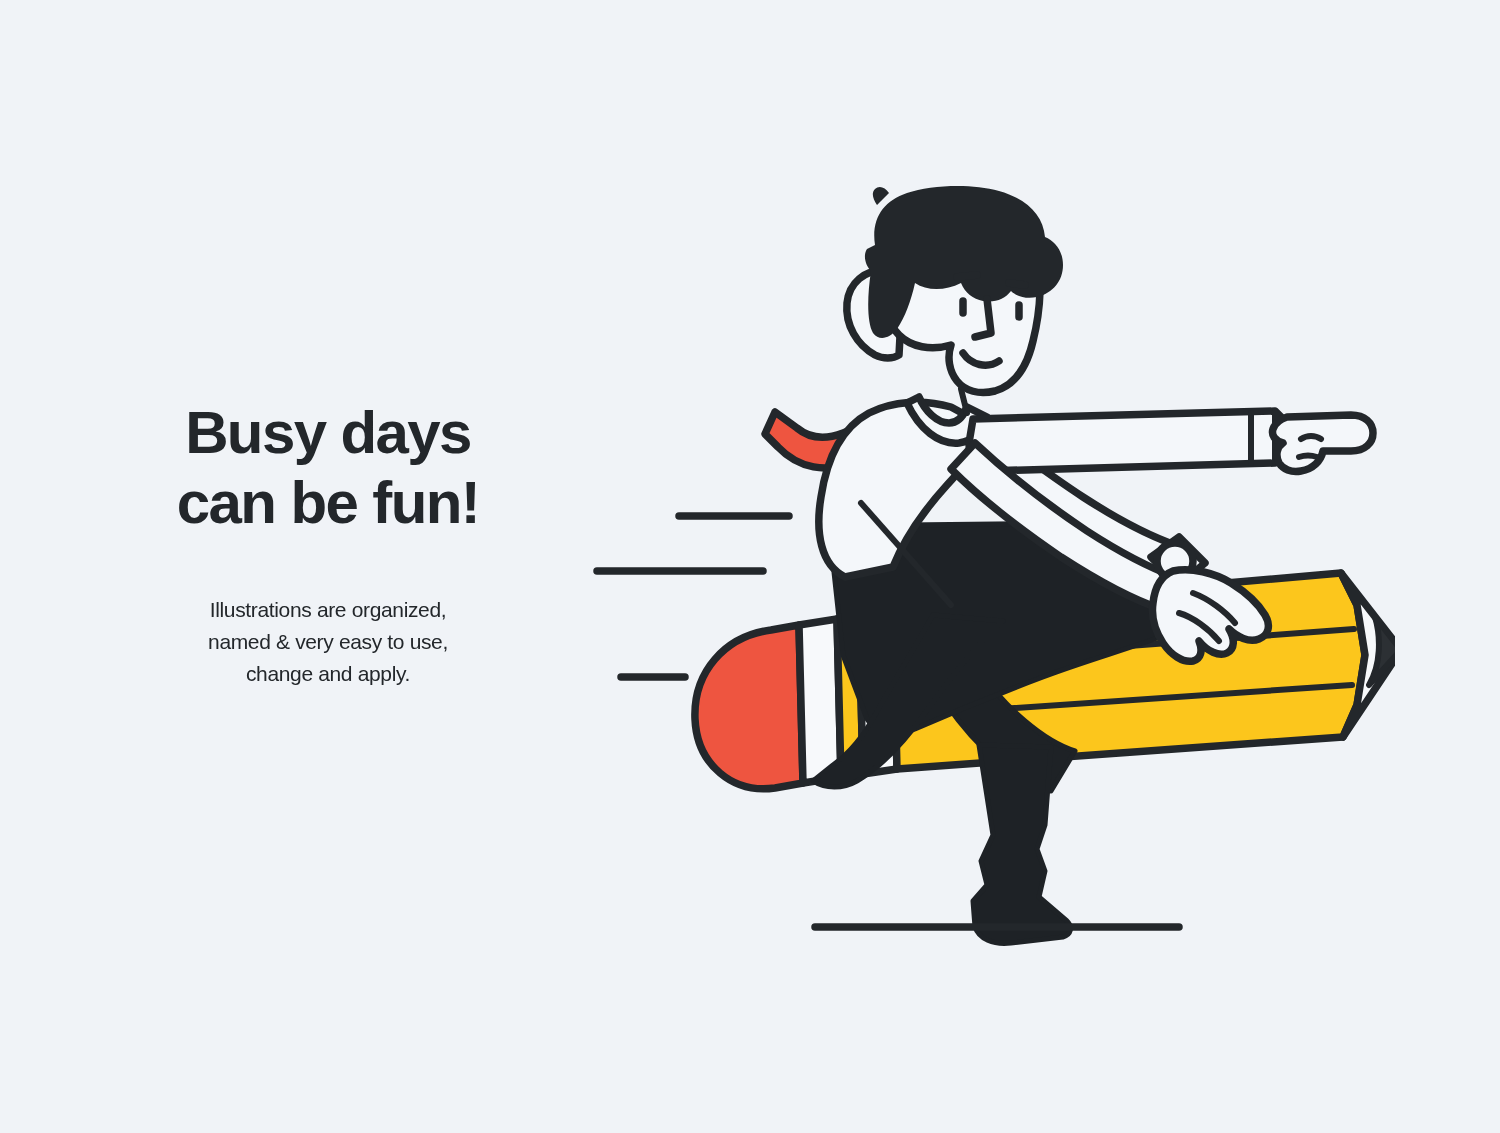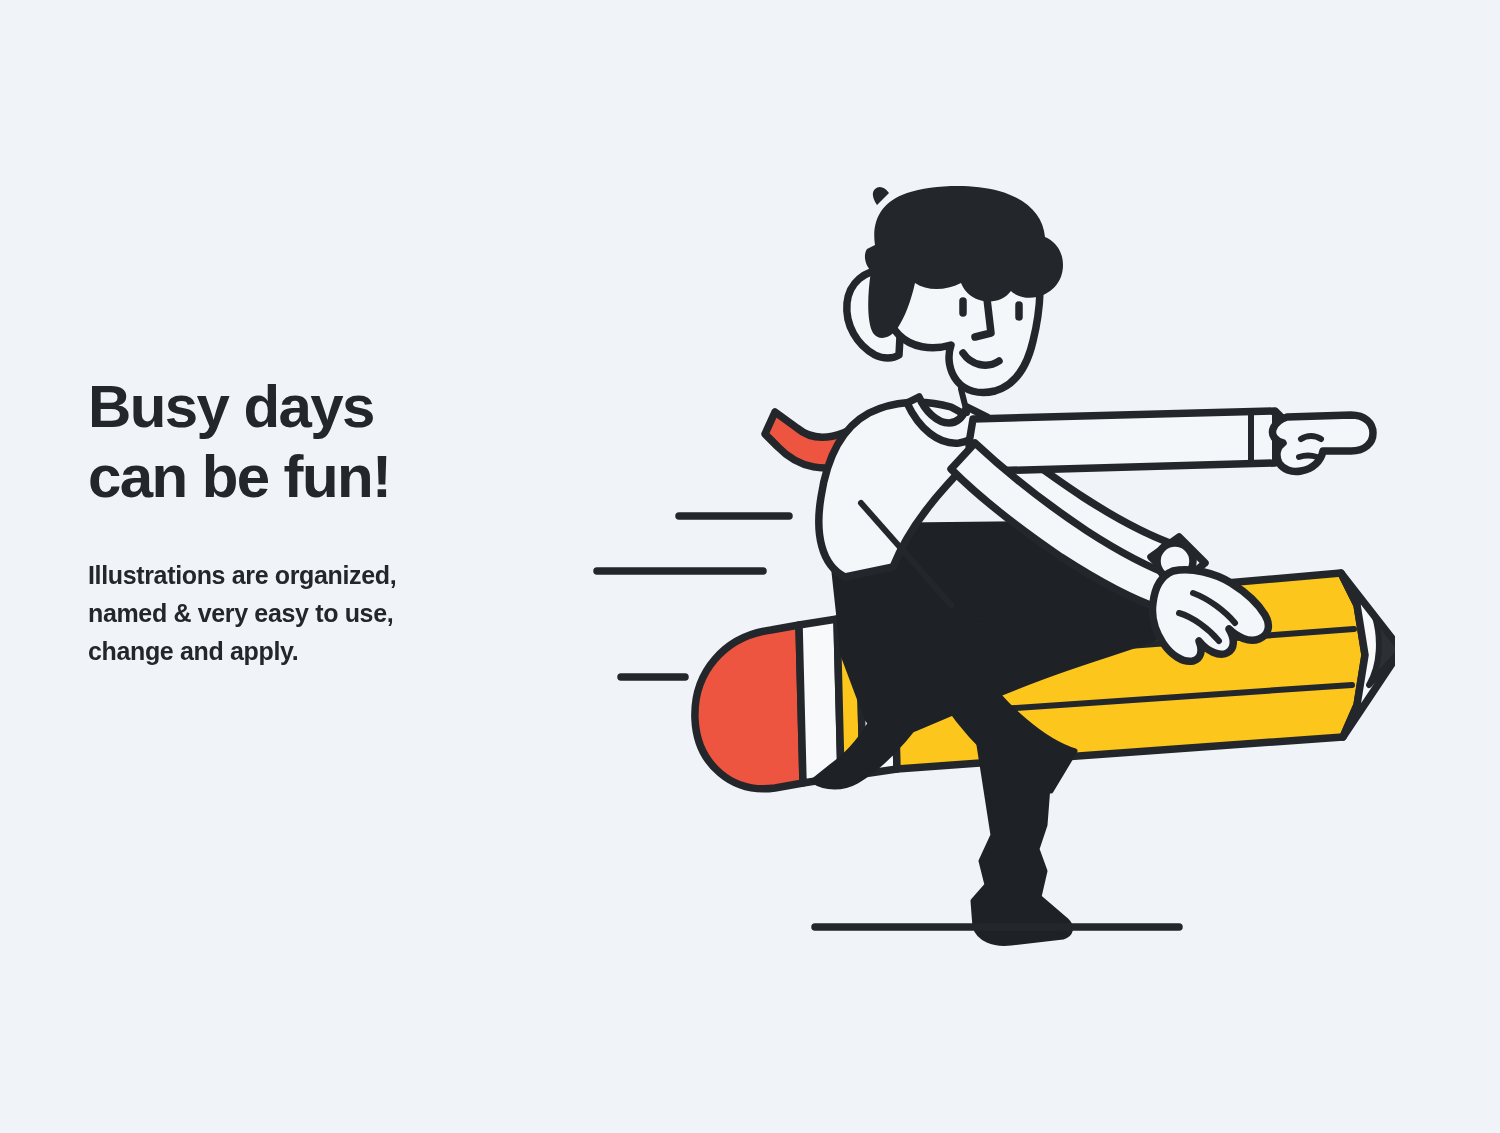"Busy days" .copy-block { text-align: none -> center; top: 372px -> 398px }
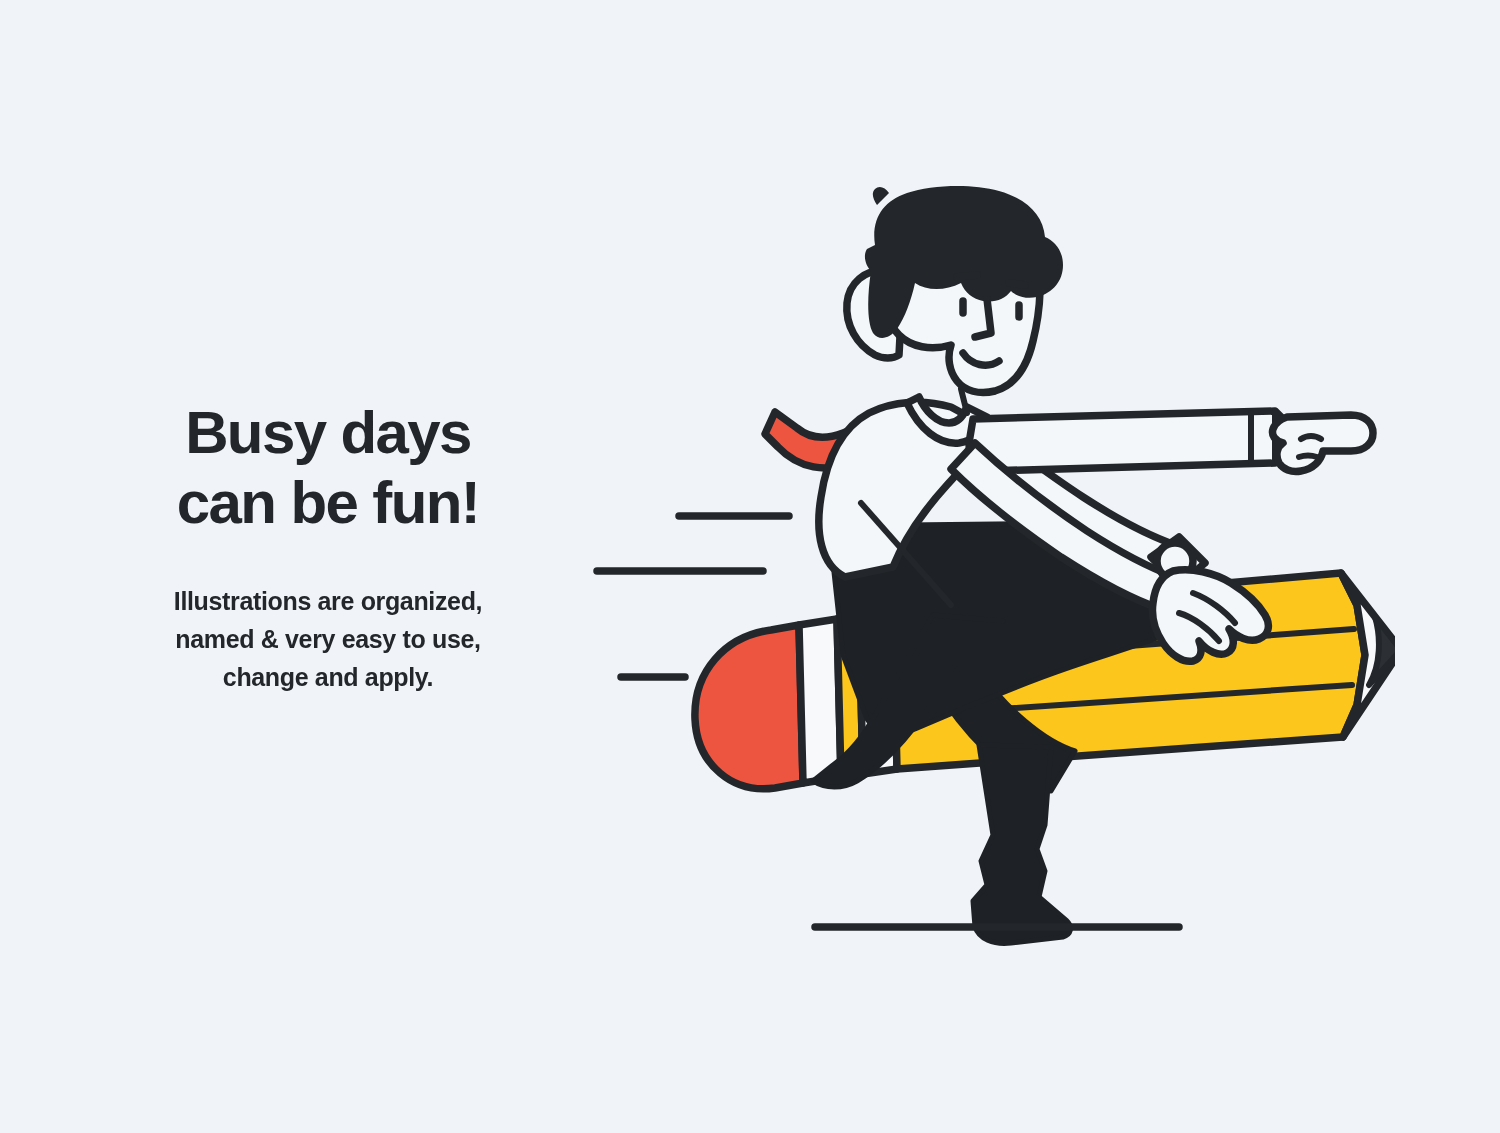"Illustrations are organized," .subcopy { font-size: 25px -> 21px; font-weight: bold -> normal; margin: 0 -> 12px }
